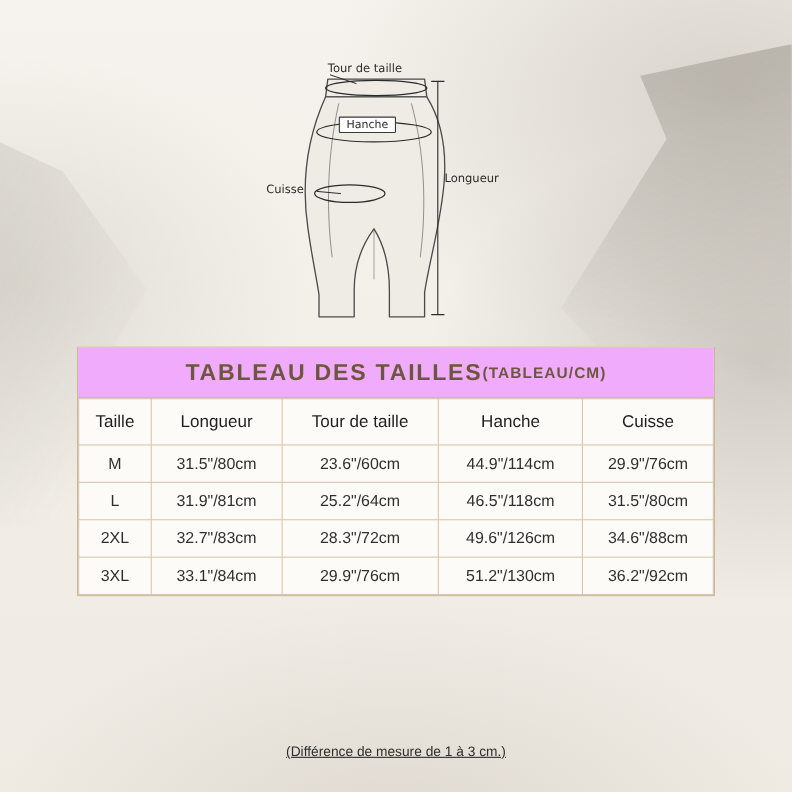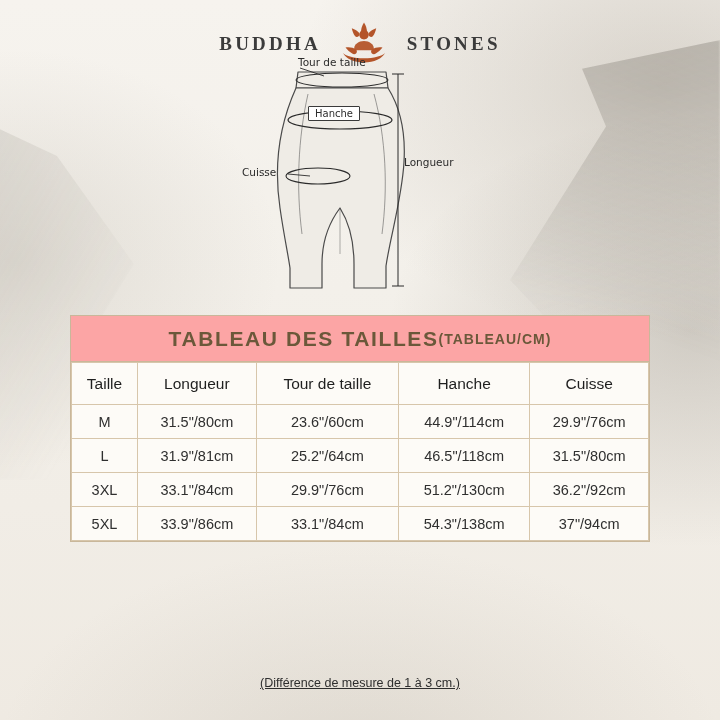"BUDDHA" div.brand { html: <div> <span>BUDDHA</span> <span> <svg> <g> <path></path> <path></path> <path></path> <path></path> <path></path> <path></path> <path></path> <path></path> </g> </svg> </span> <span>STONES</span> </div> -> none }
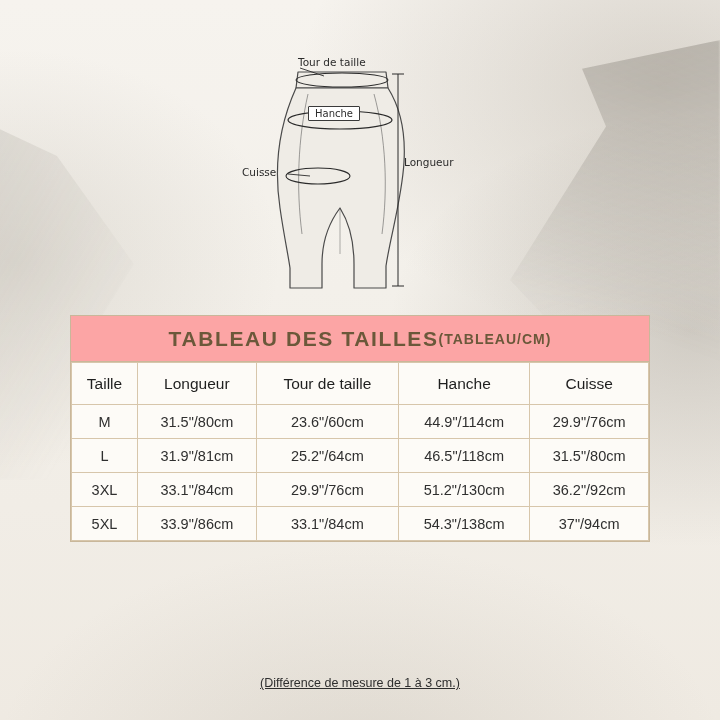"TABLEAU DES TAILLES" .table-title { background: #fca5a5 -> #f0abfc }
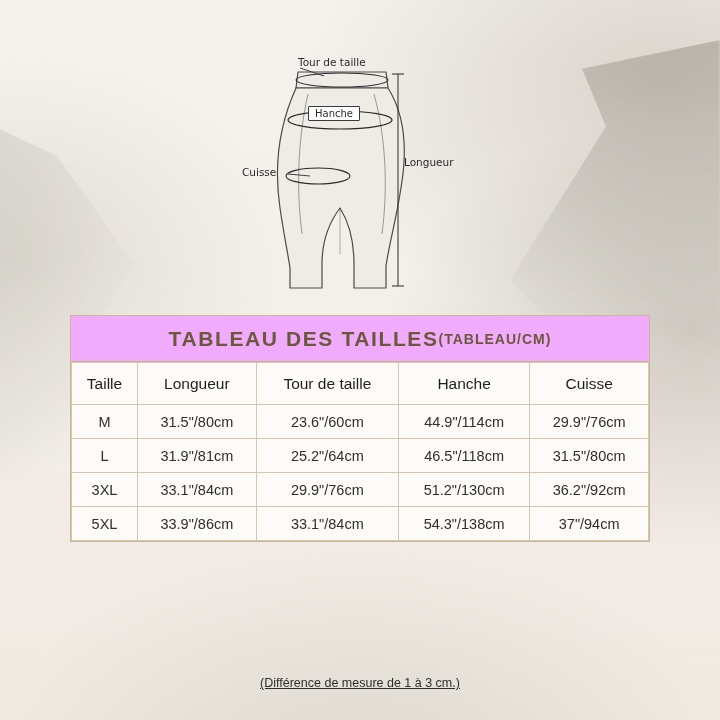"2XL" tr { html: none -> <tr> <td>2XL</td> <td>32.7"/83cm</td> <td>28.3"/72cm</td> <td>49.6"/126cm</td> <td>34.6"/88cm</td> </tr> }
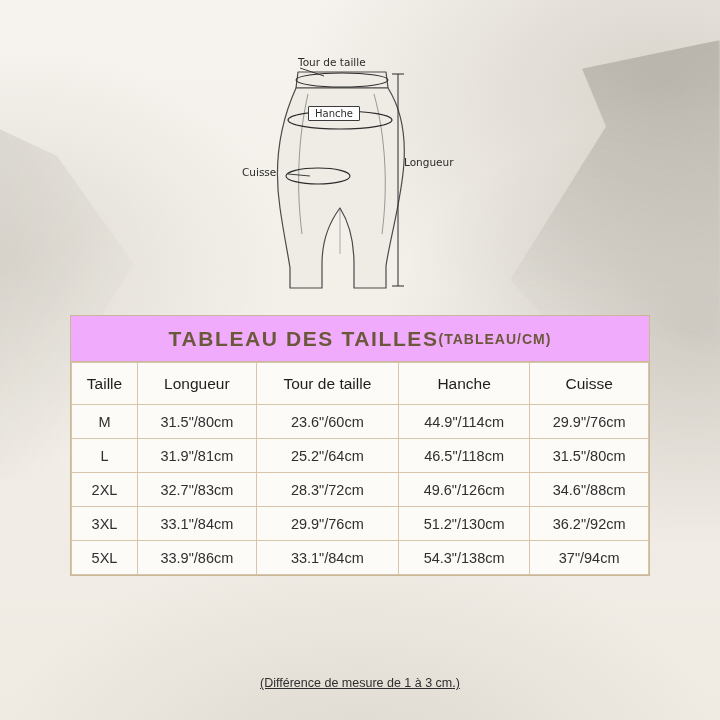"5XL" tr { html: <tr> <td>5XL</td> <td>33.9"/86cm</td> <td>33.1"/84cm</td> <td>54.3"/138cm</td> <td>37"/94cm</td> </tr> -> none }
